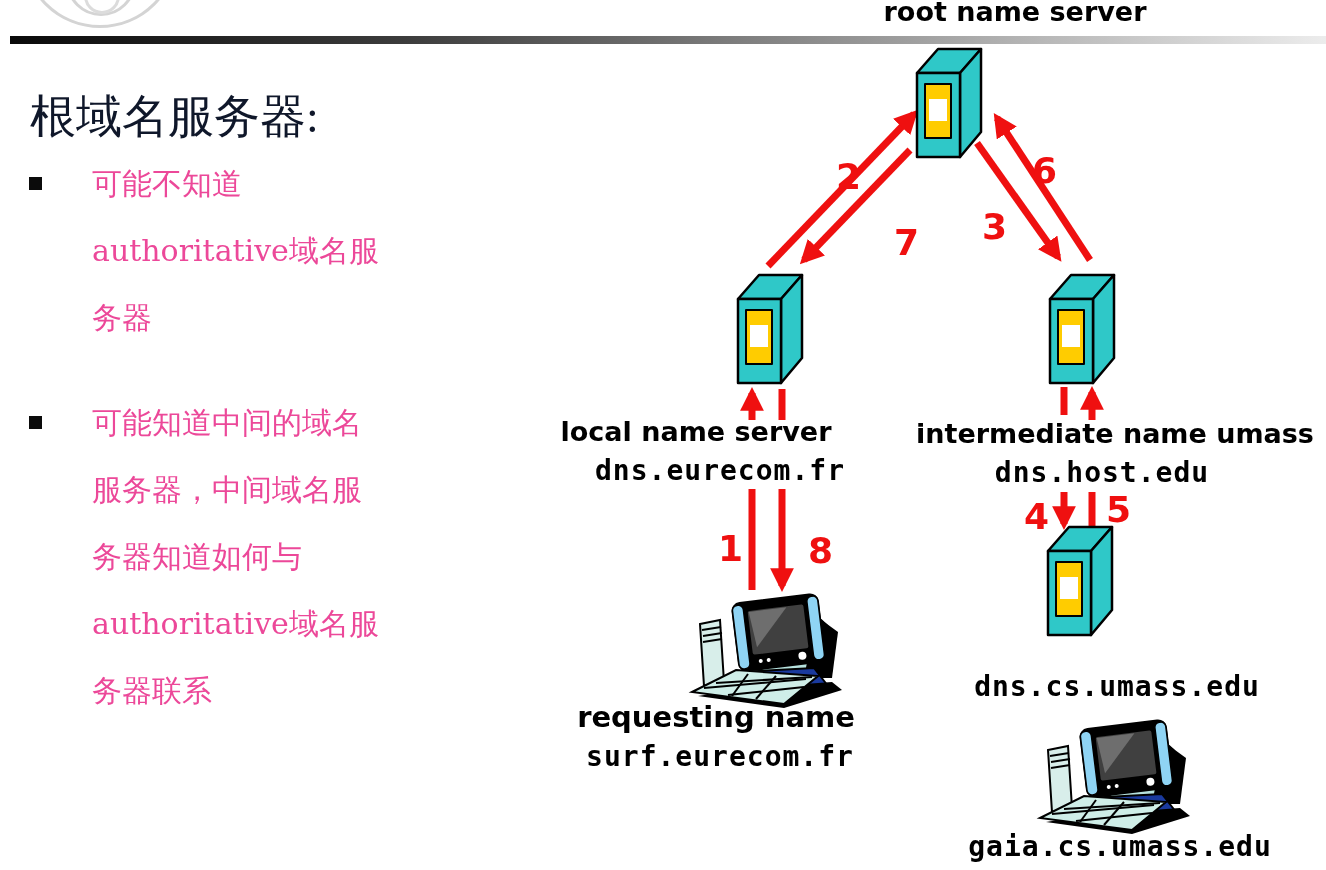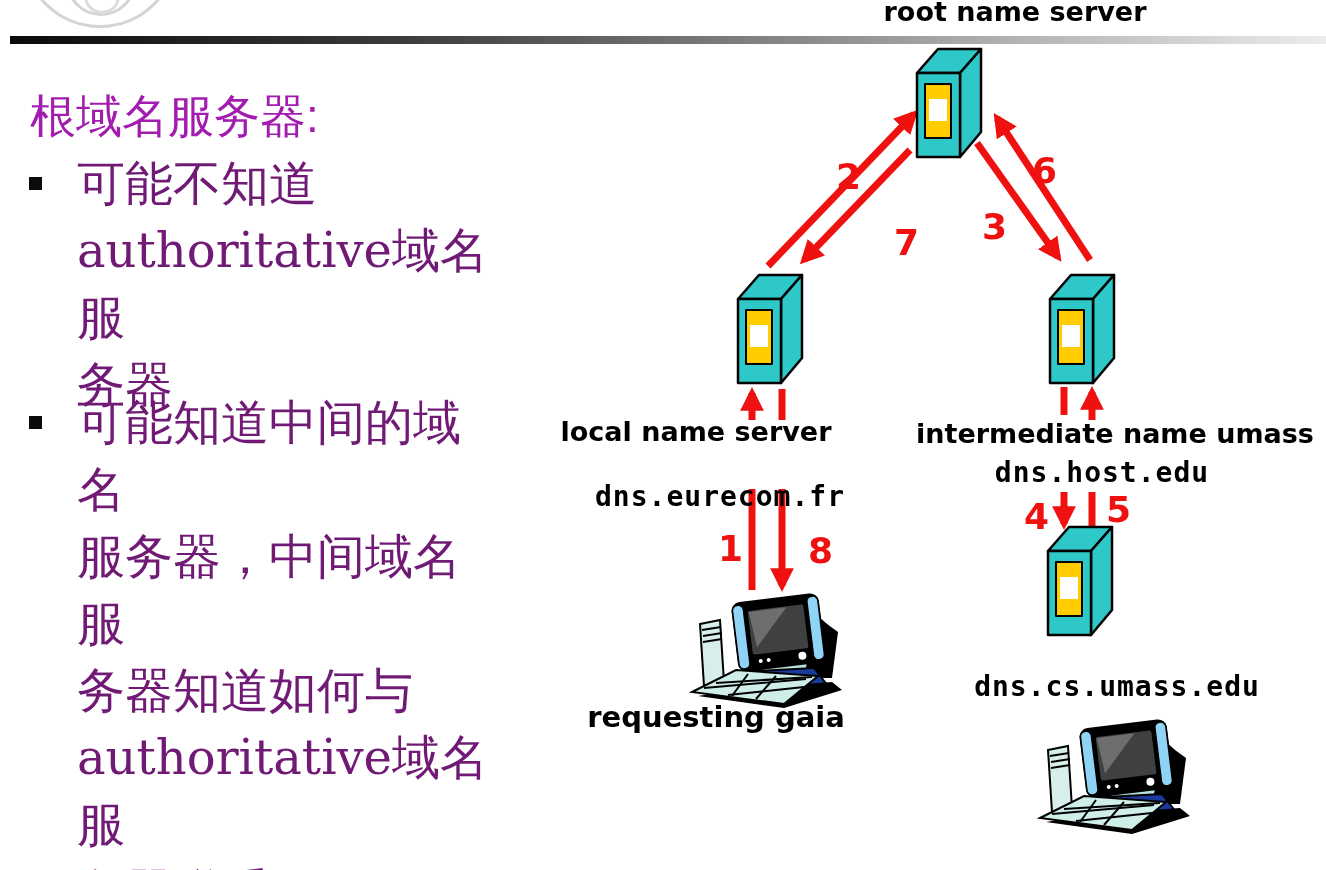"根域名服务器:" .heading { color: #a21caf -> #0f172a; font-family: Liberation Sans, sans-serif -> Liberation Serif, serif }
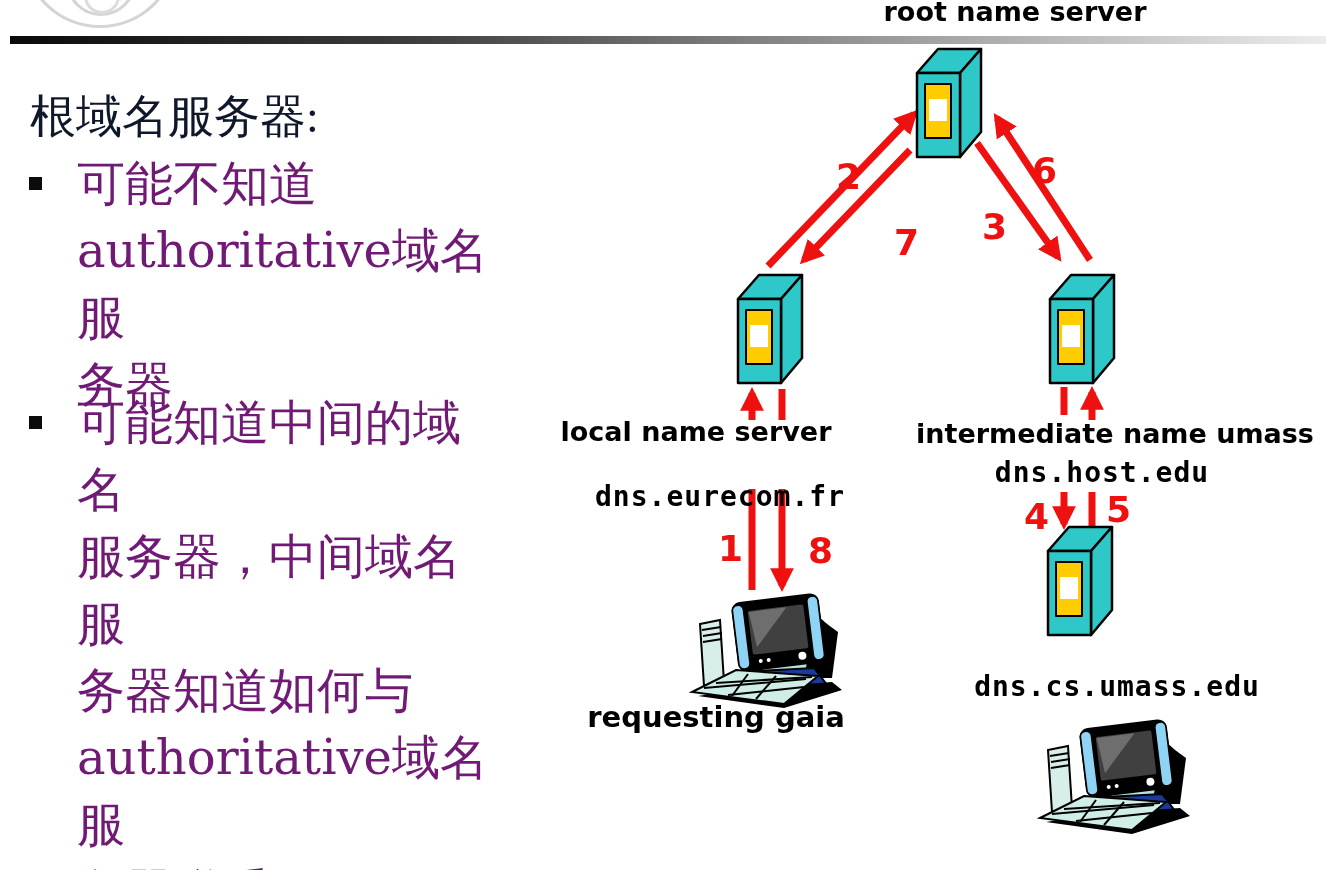"可能不知道" .btext { color: #701a75 -> #ec4899; font-size: 48px -> 30px; margin-left: 50px -> 65px }
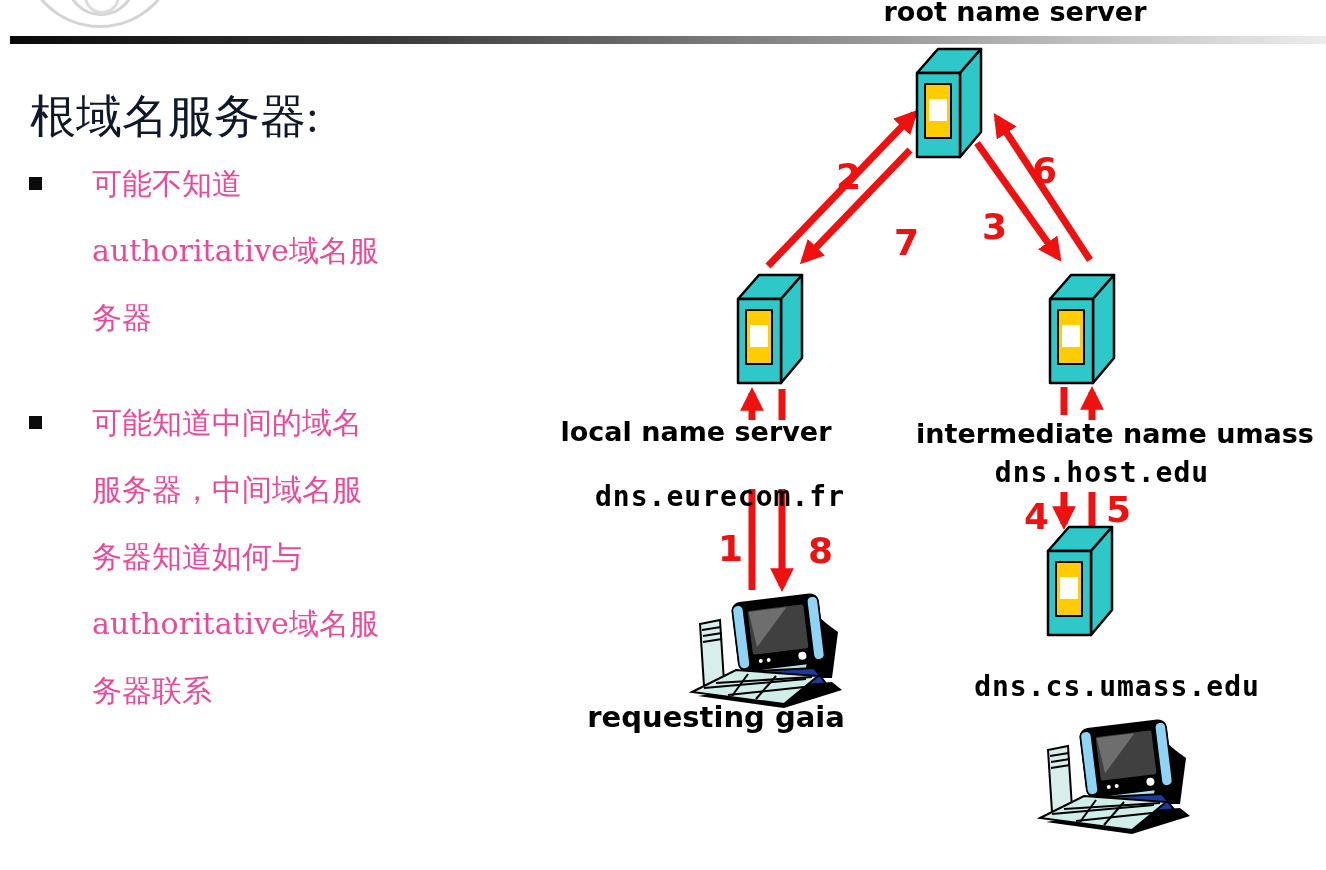"dns.eurecom.fr" div.dhost { top: 480px -> 454px }
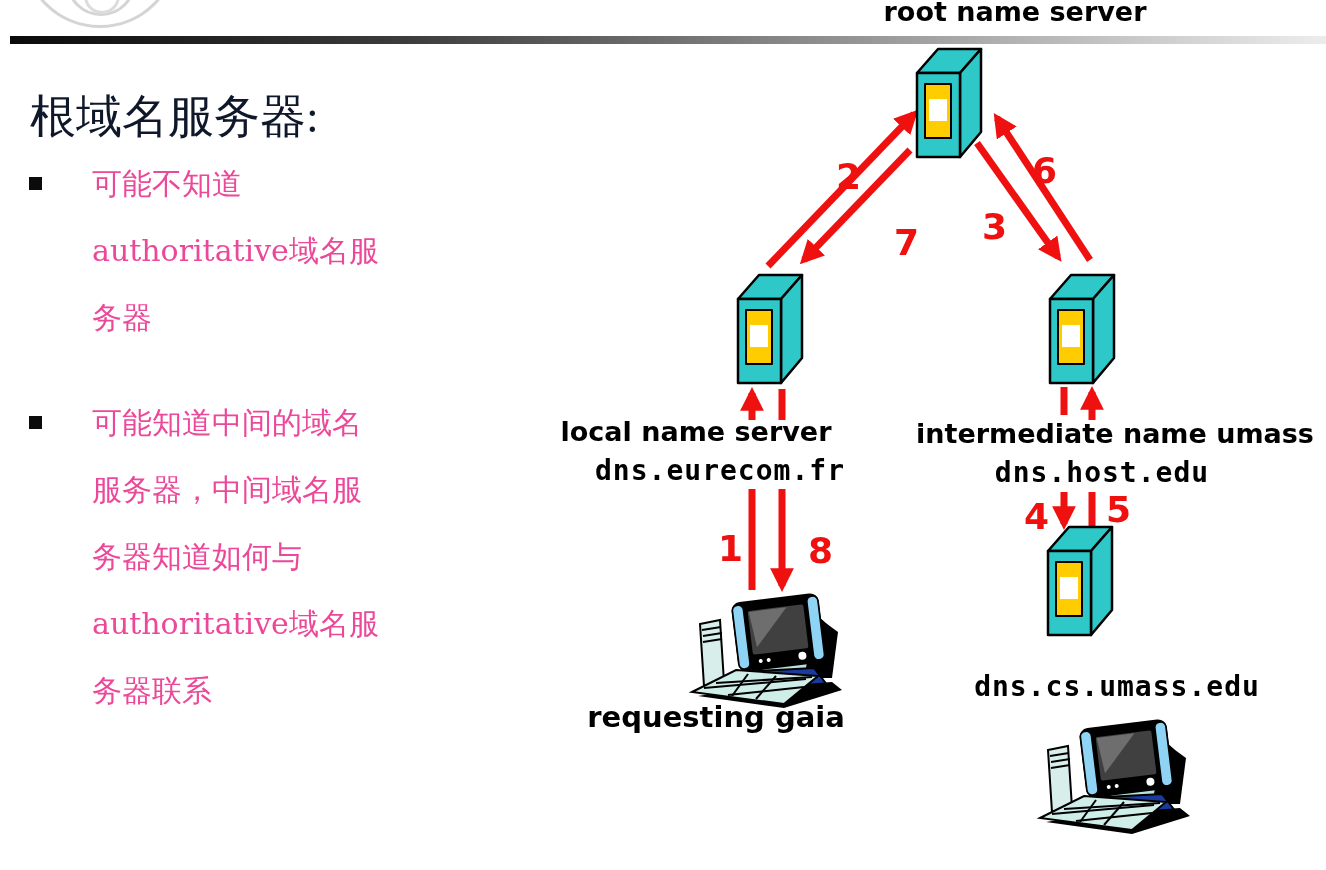"requesting gaia" div.dlabel { text: gaia -> name }
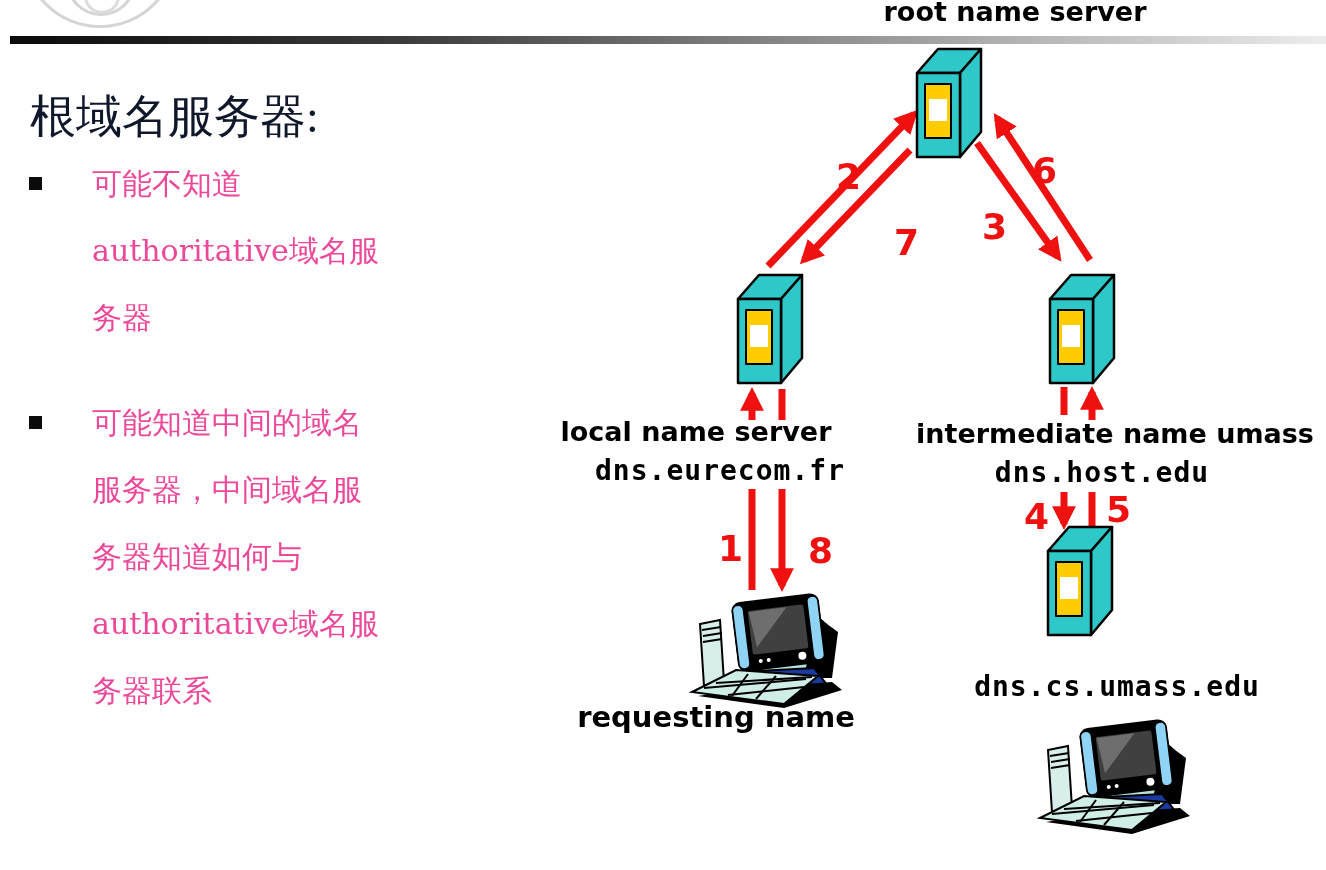"surf.eurecom.fr" div.dhost { html: none -> <div>surf.eurecom.fr</div> }
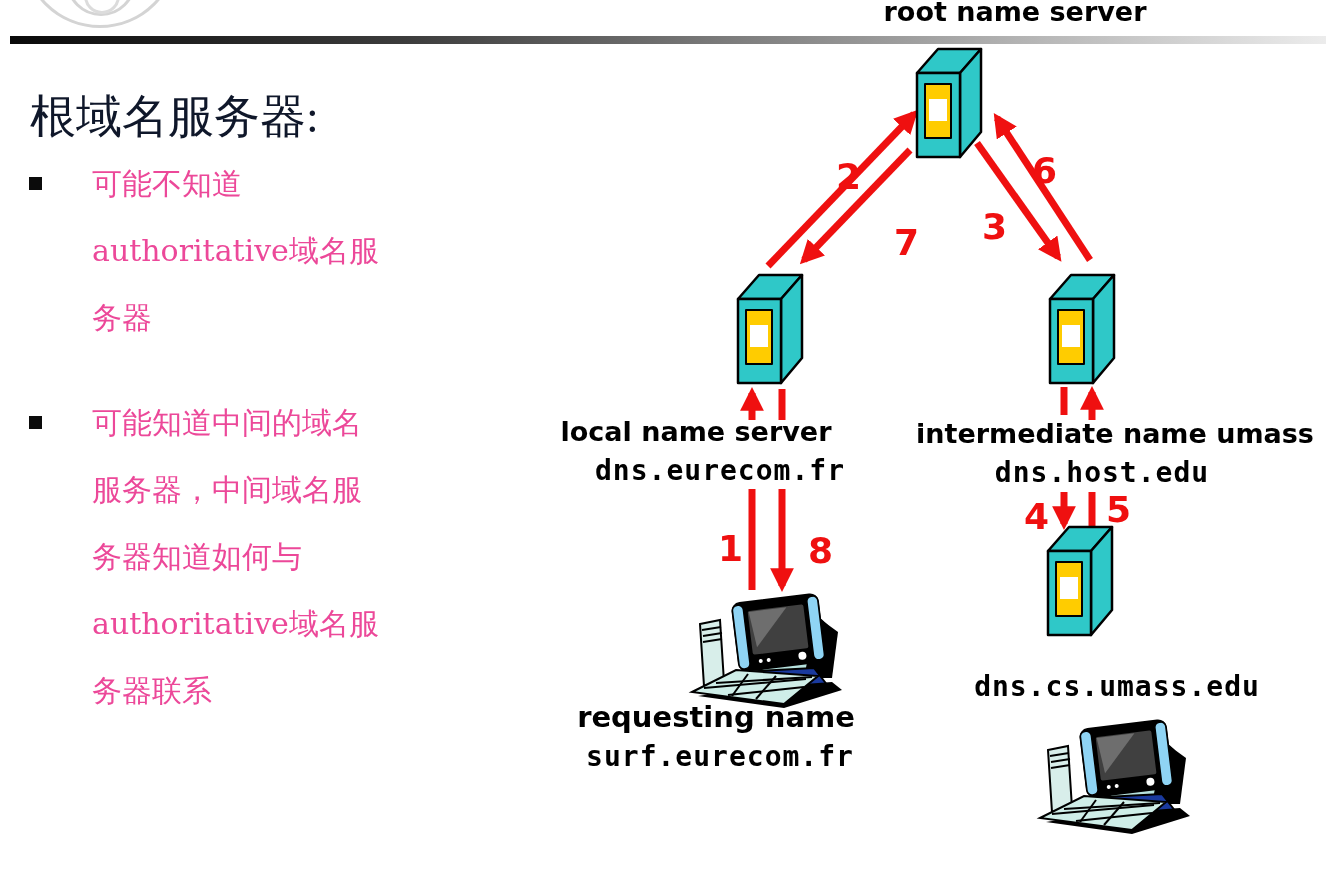"gaia.cs.umass.edu" div.dhost { html: none -> <div>gaia.cs.umass.edu</div> }
